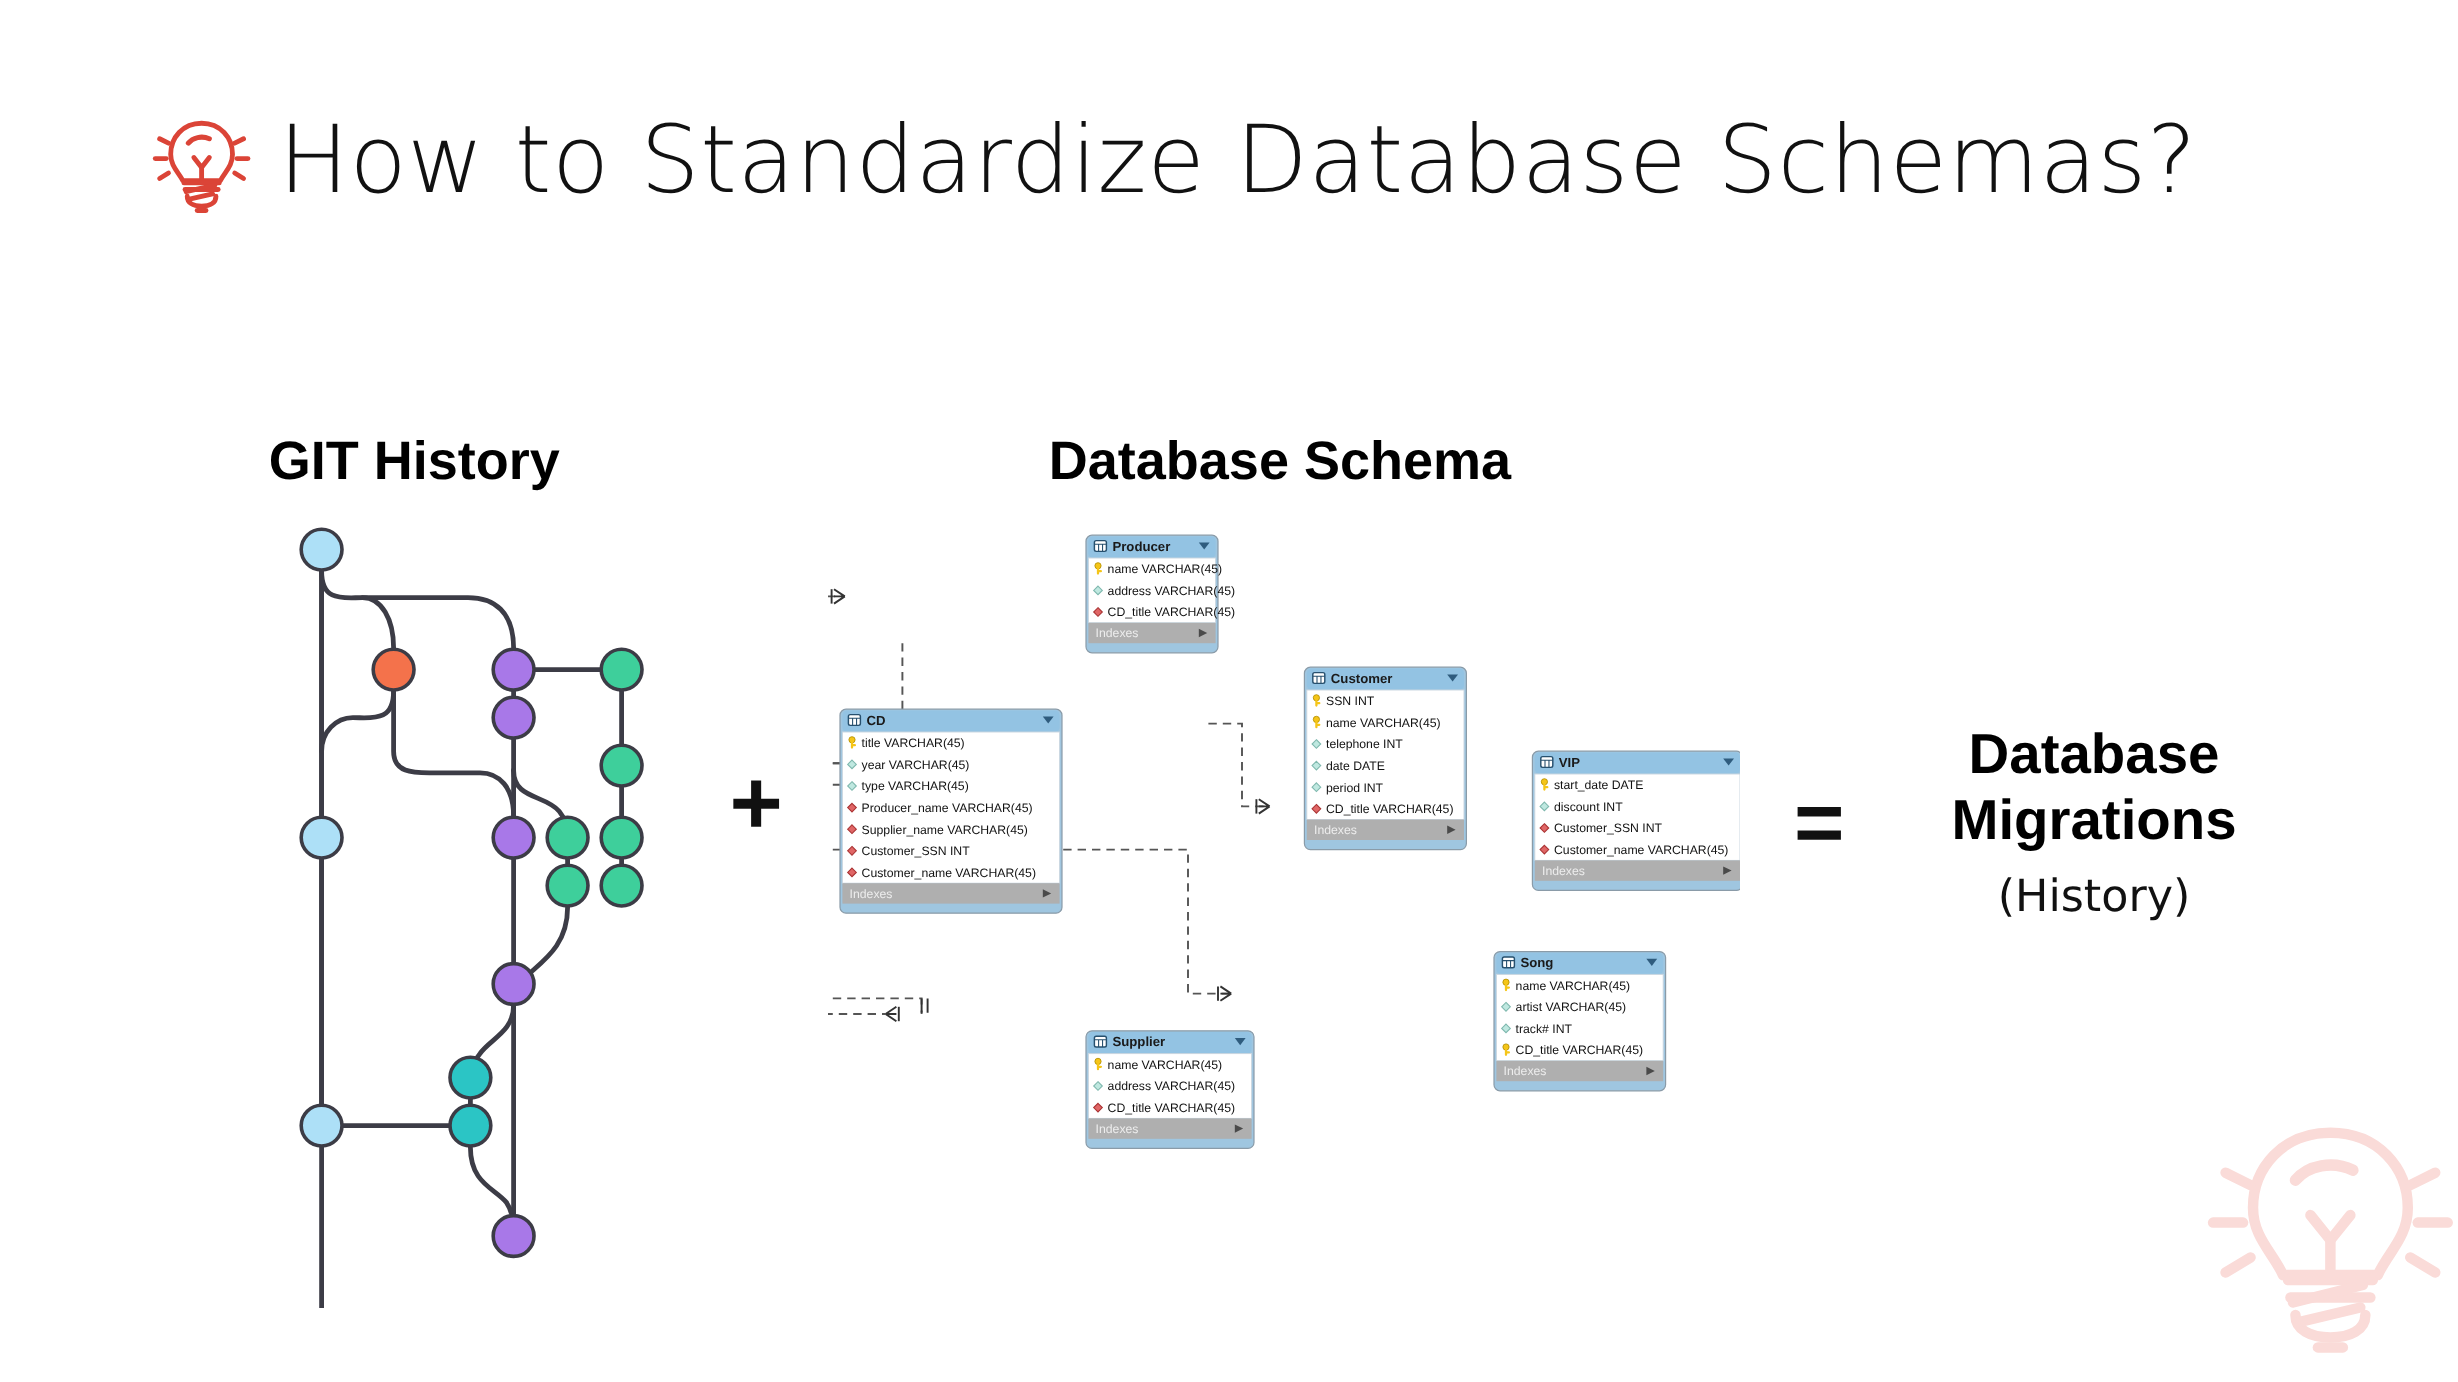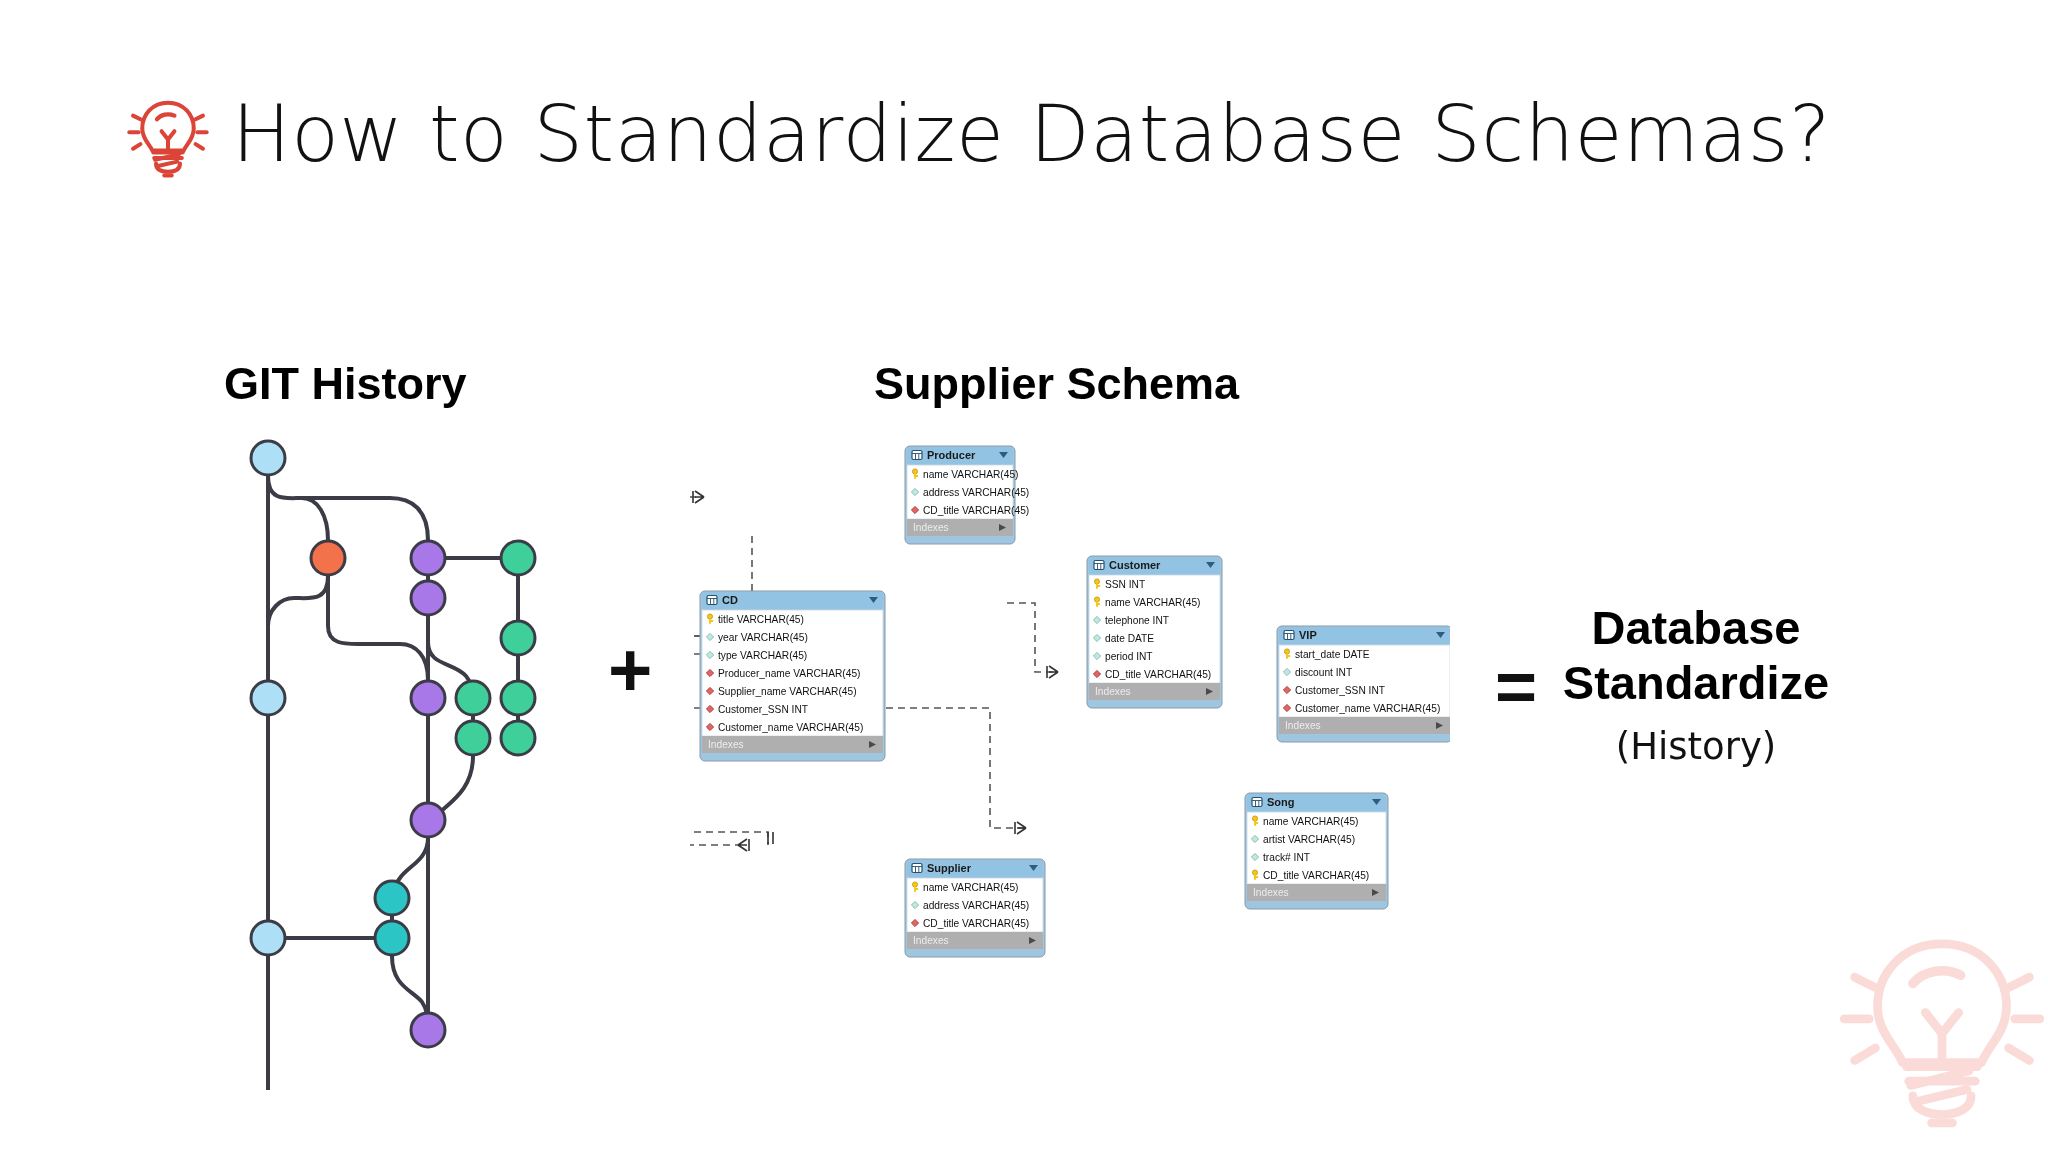"Supplier Schema" div.sec-head { text: Supplier -> Database }
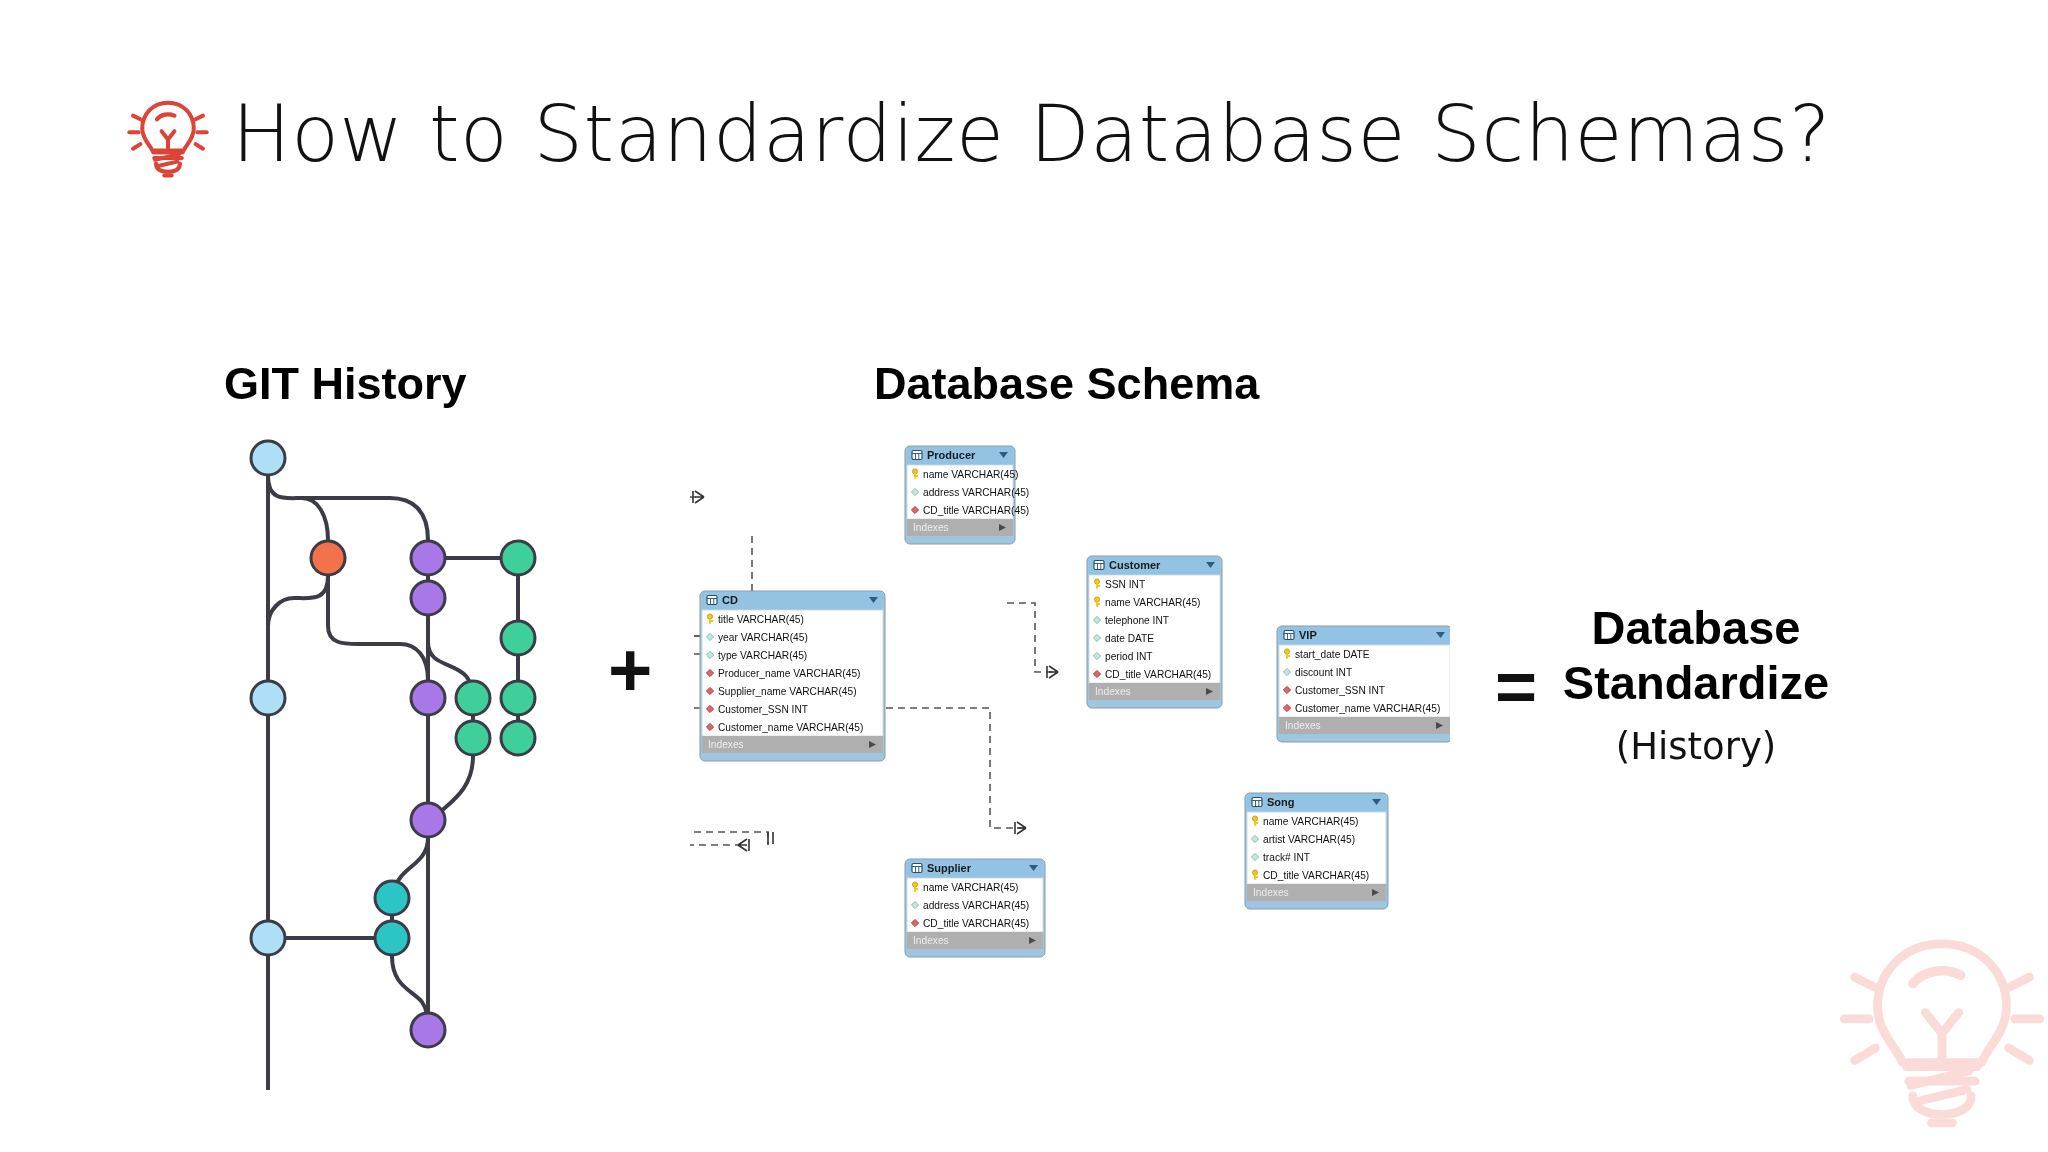"Database" .right-block { left: 1531px -> 1580px }
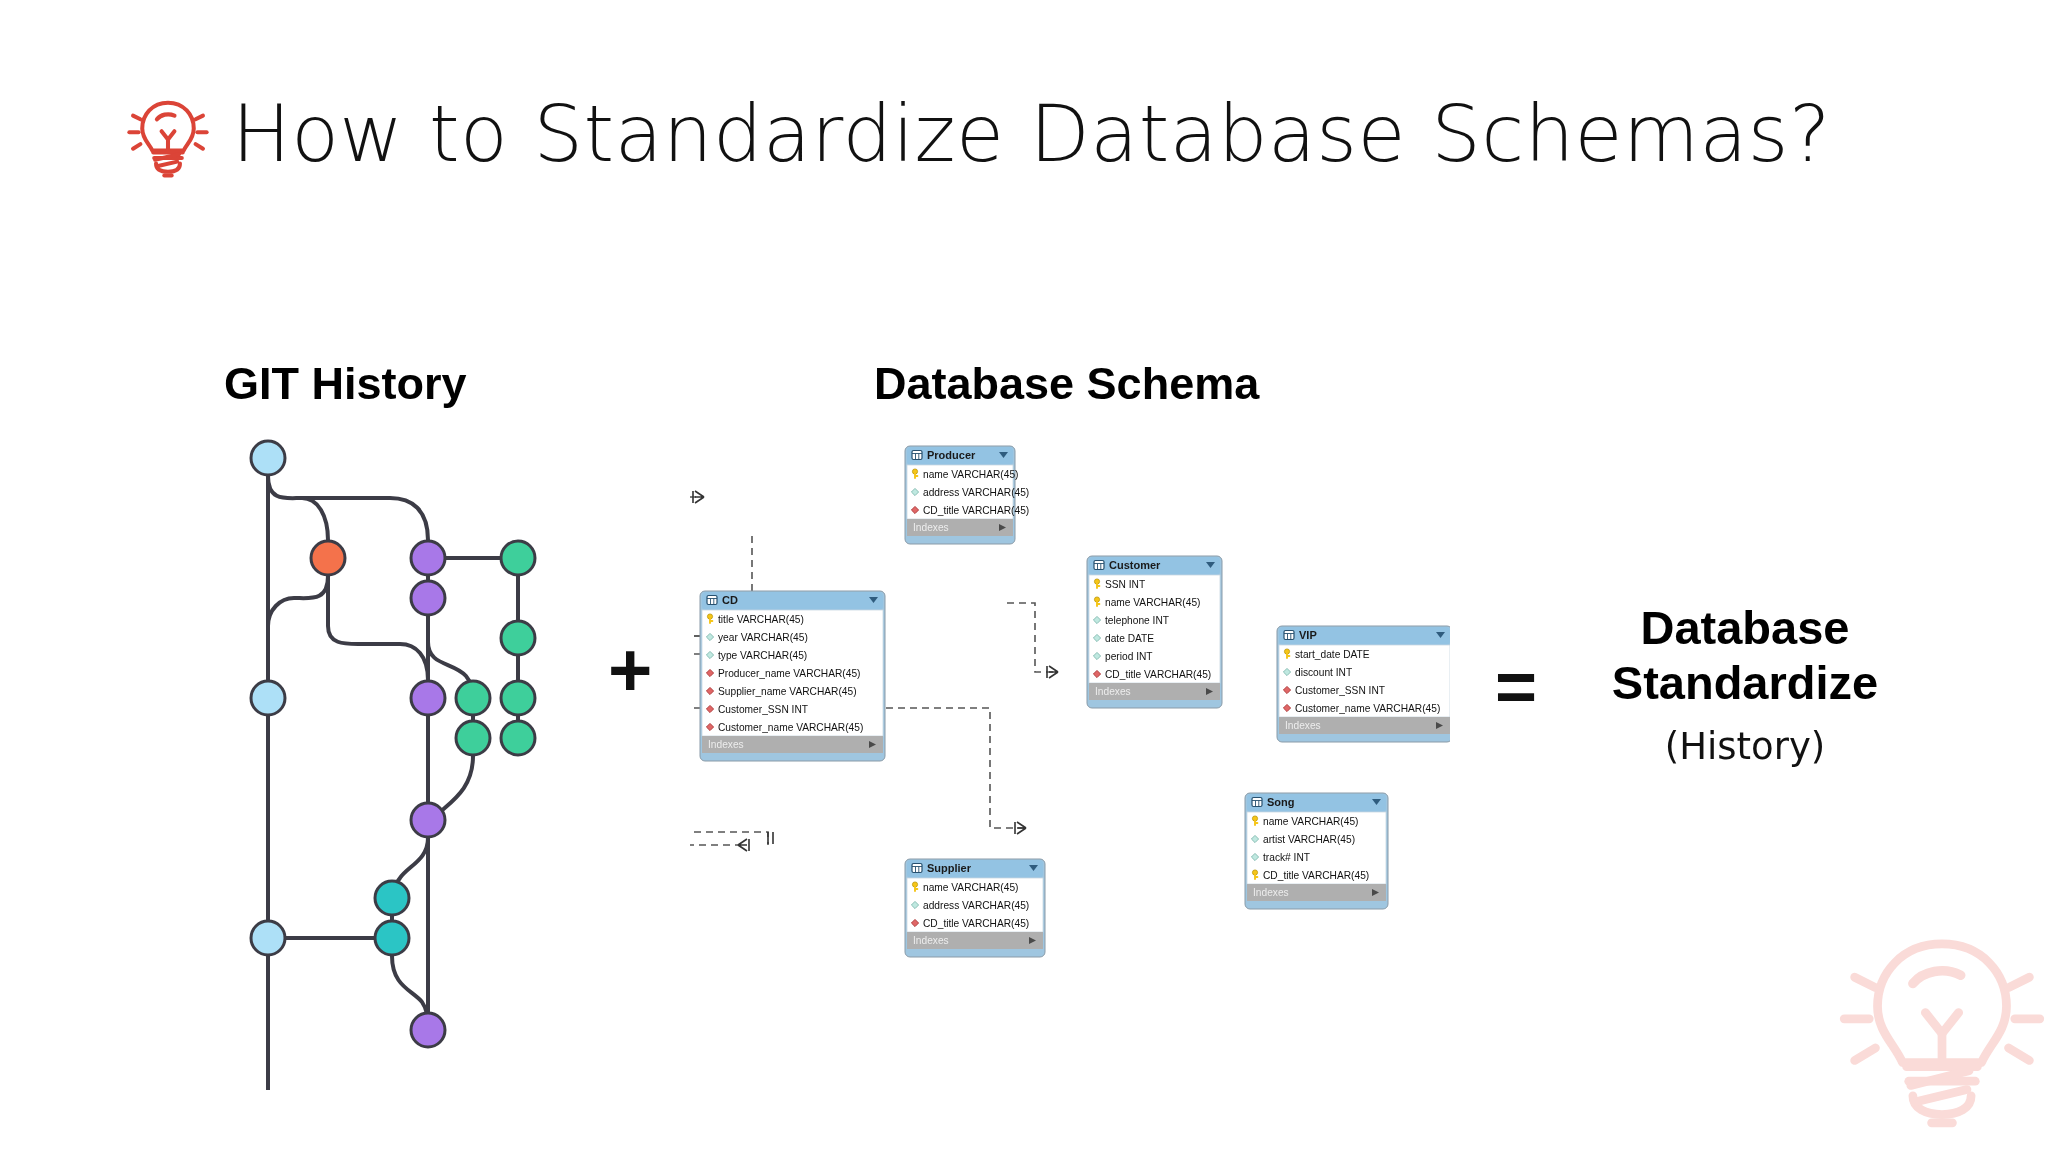"Standardize" div { text: Standardize -> Migrations }
